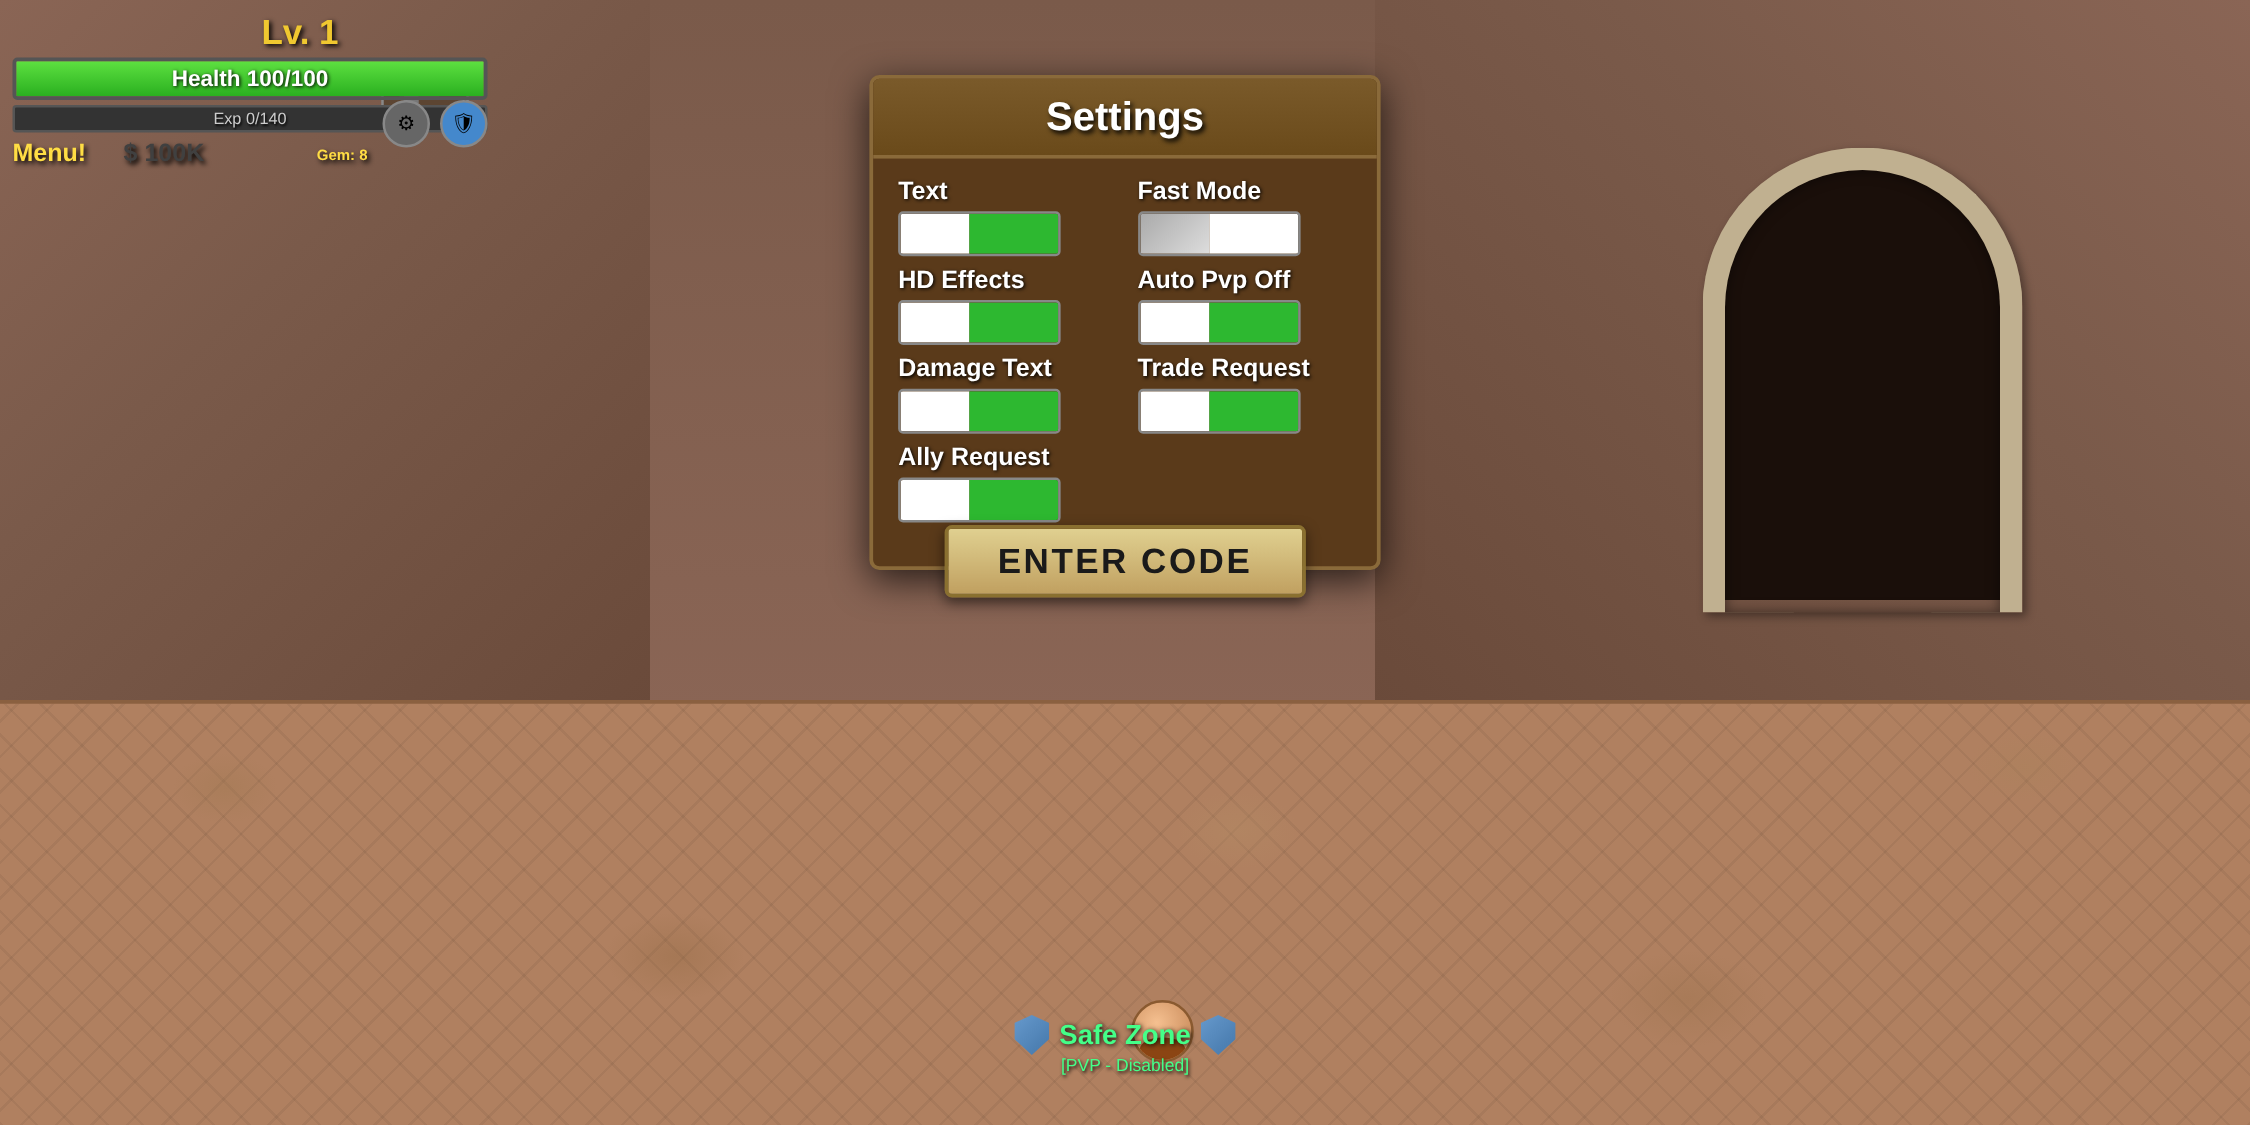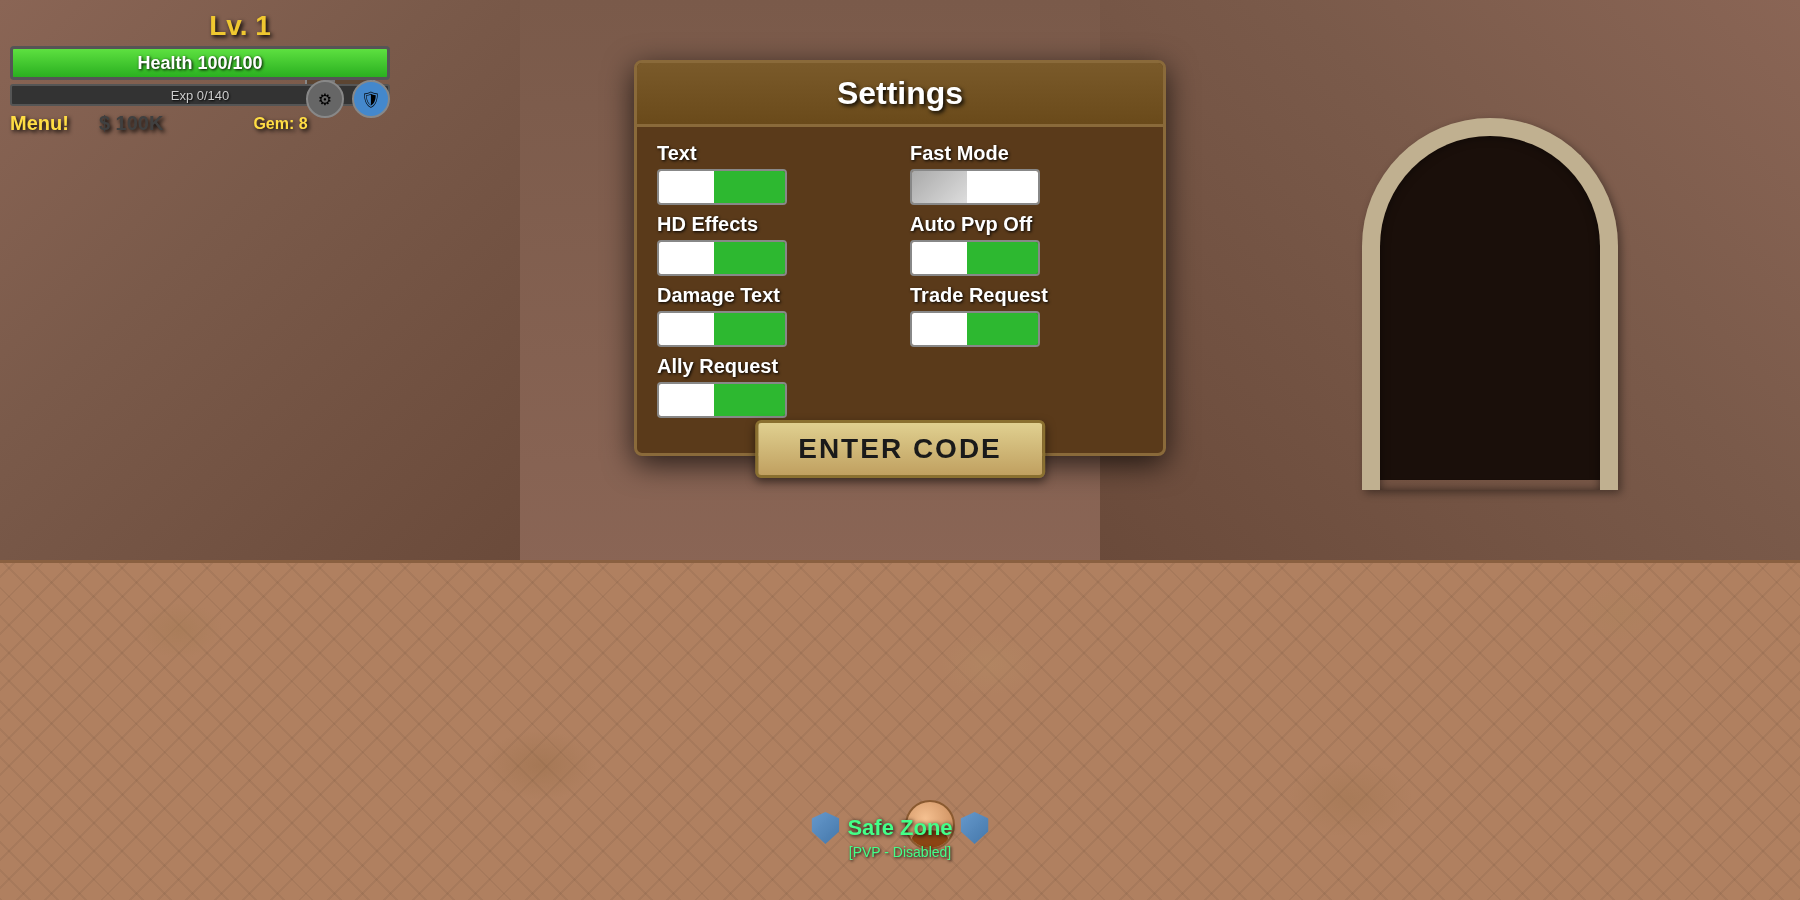"Settings" .settings-panel { width: 532px -> 409px }
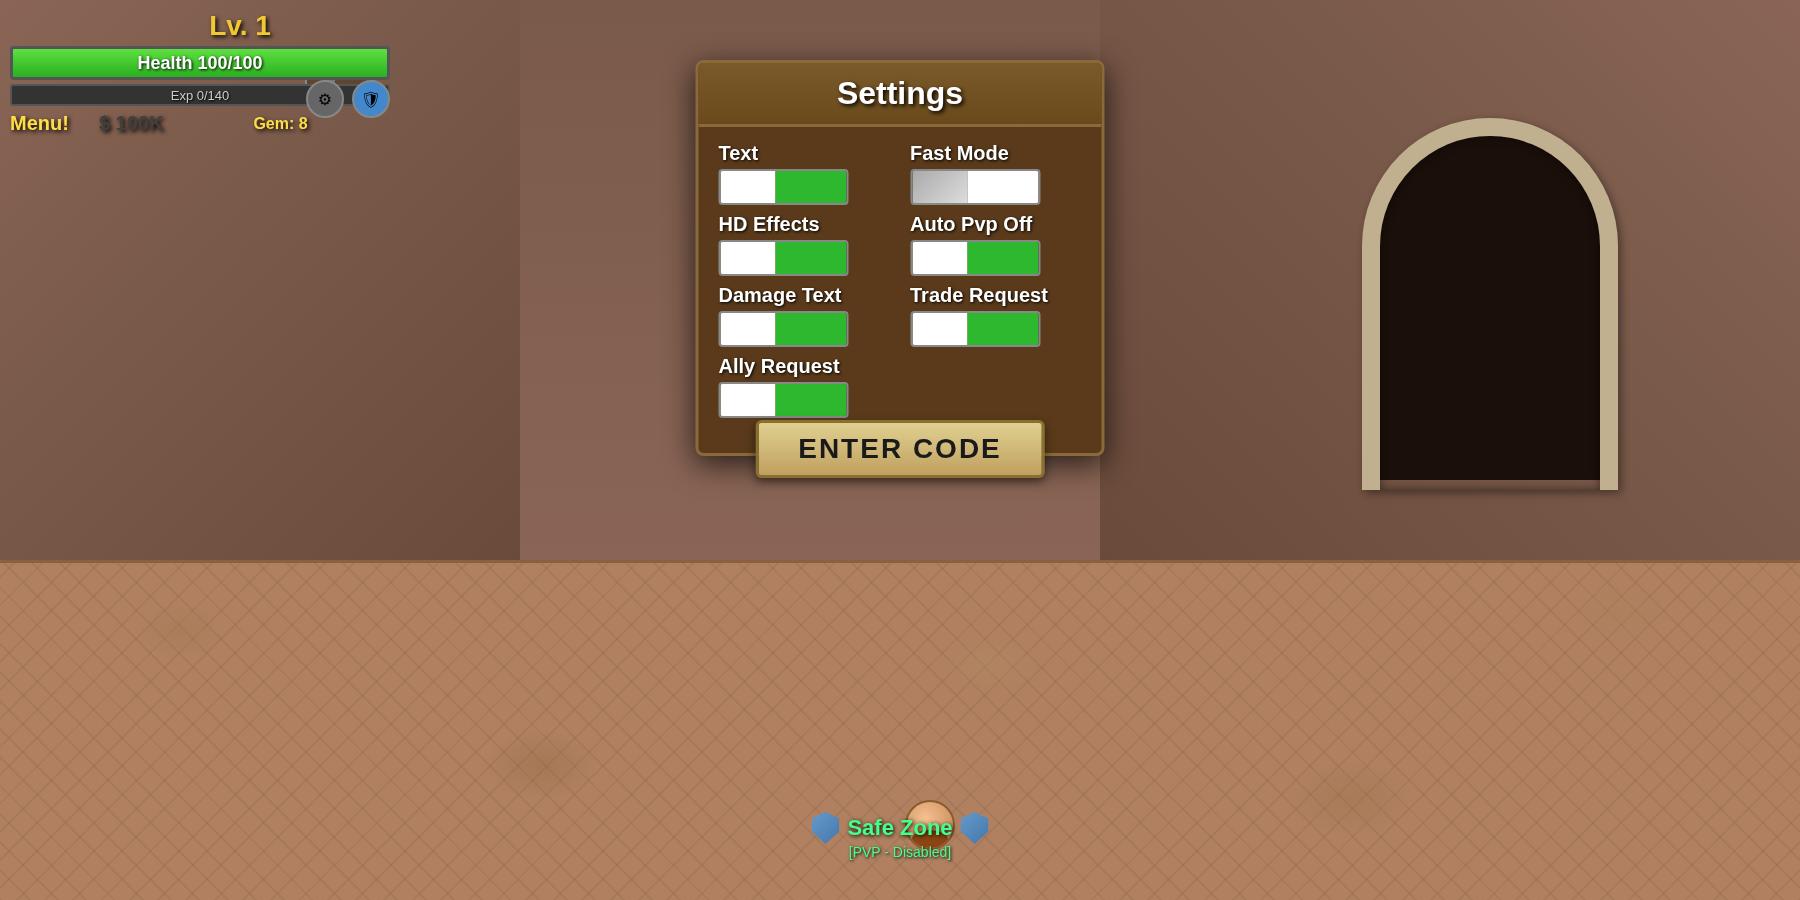"Gem: 8" .gem-text { font-size: 16px -> 12px }
